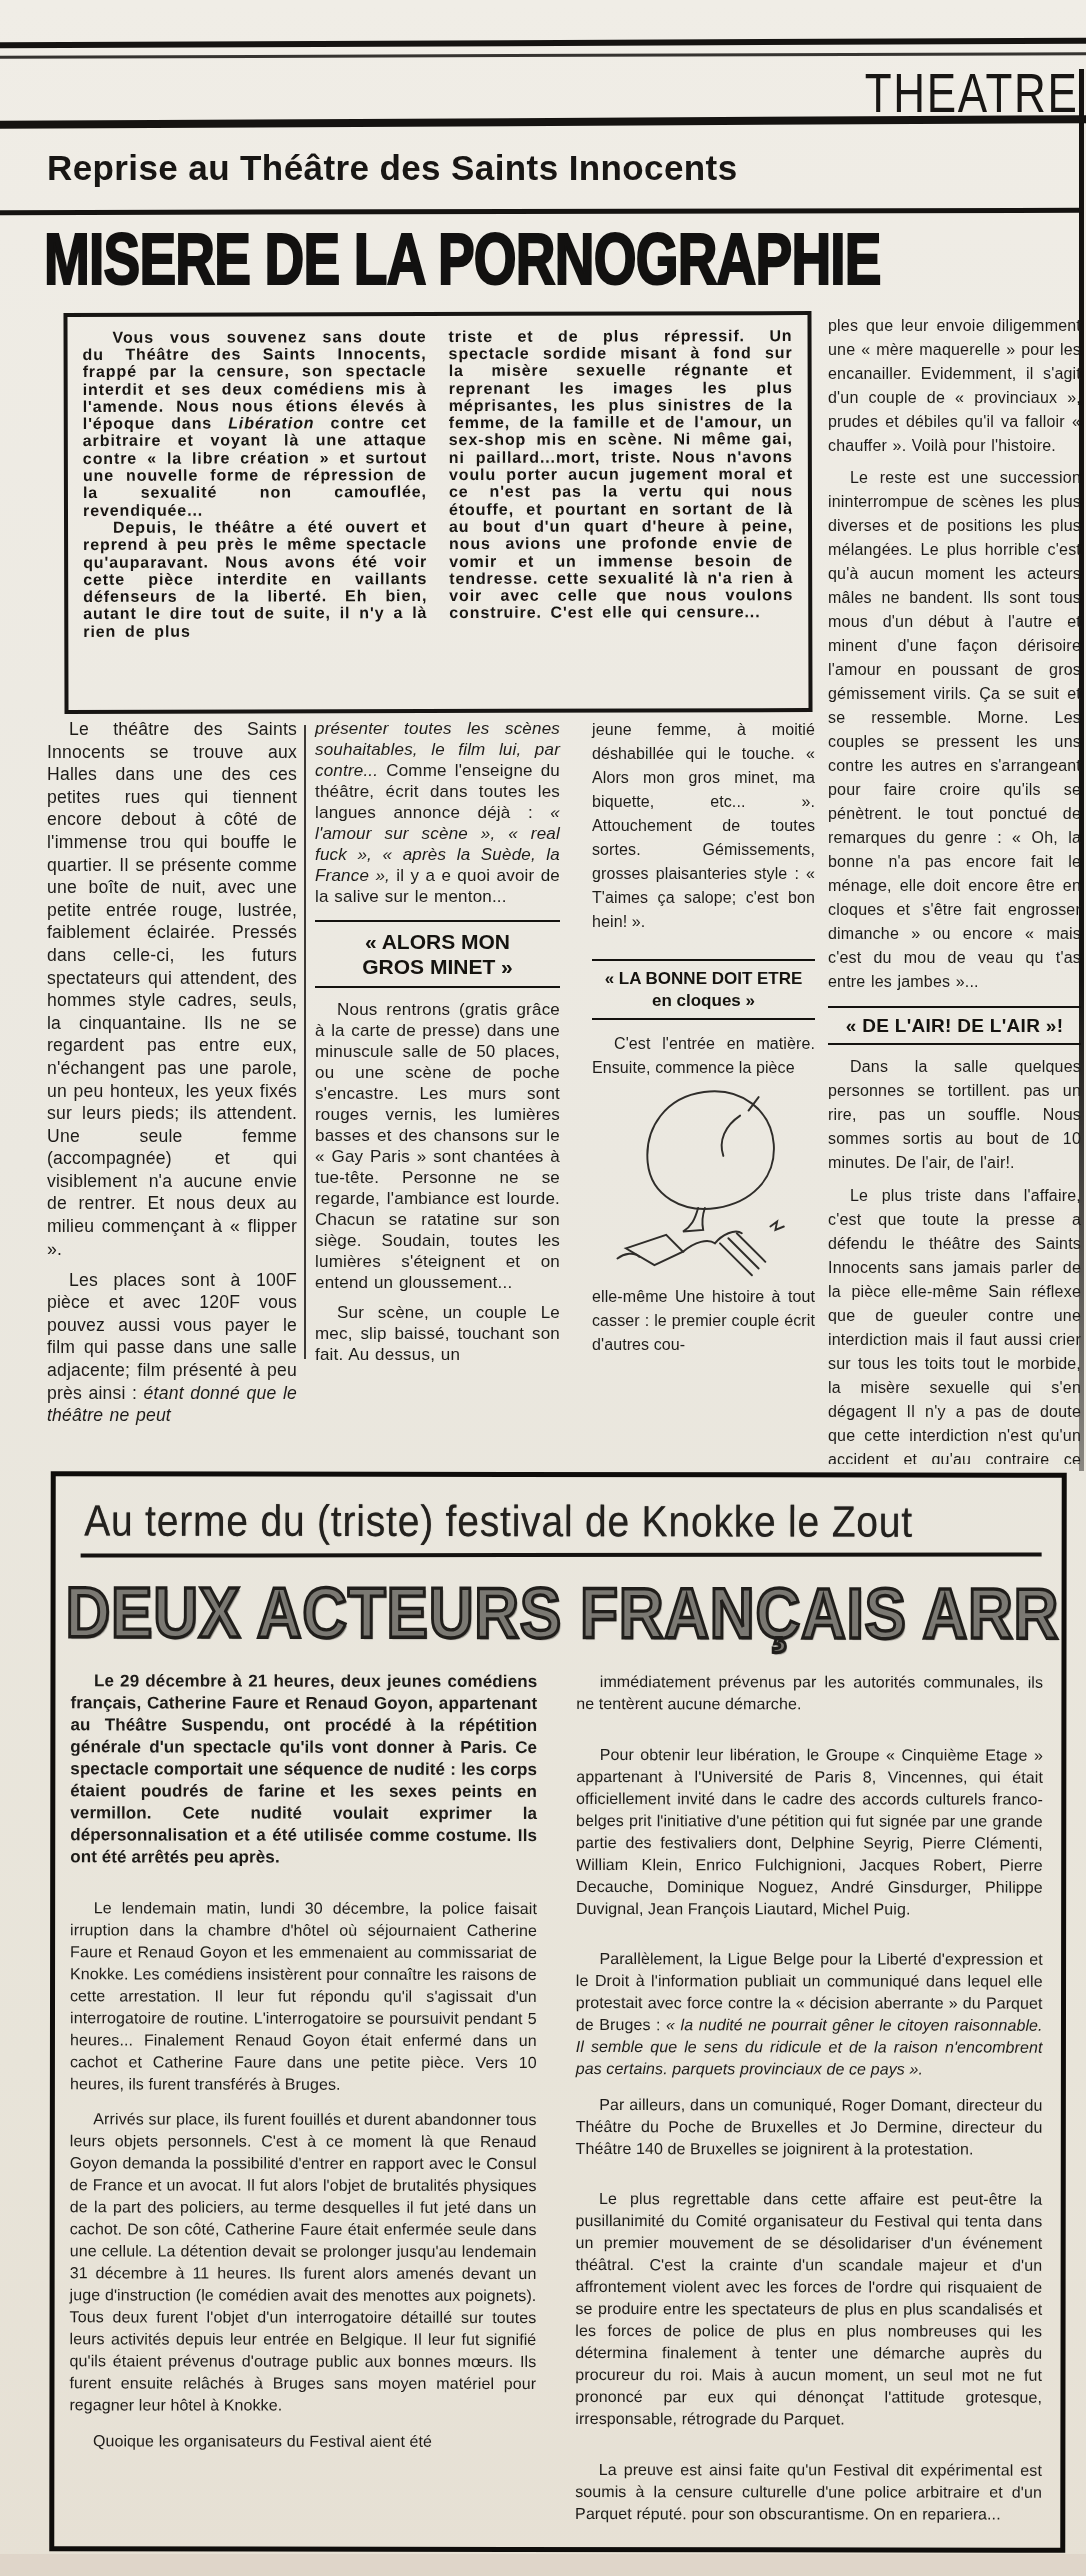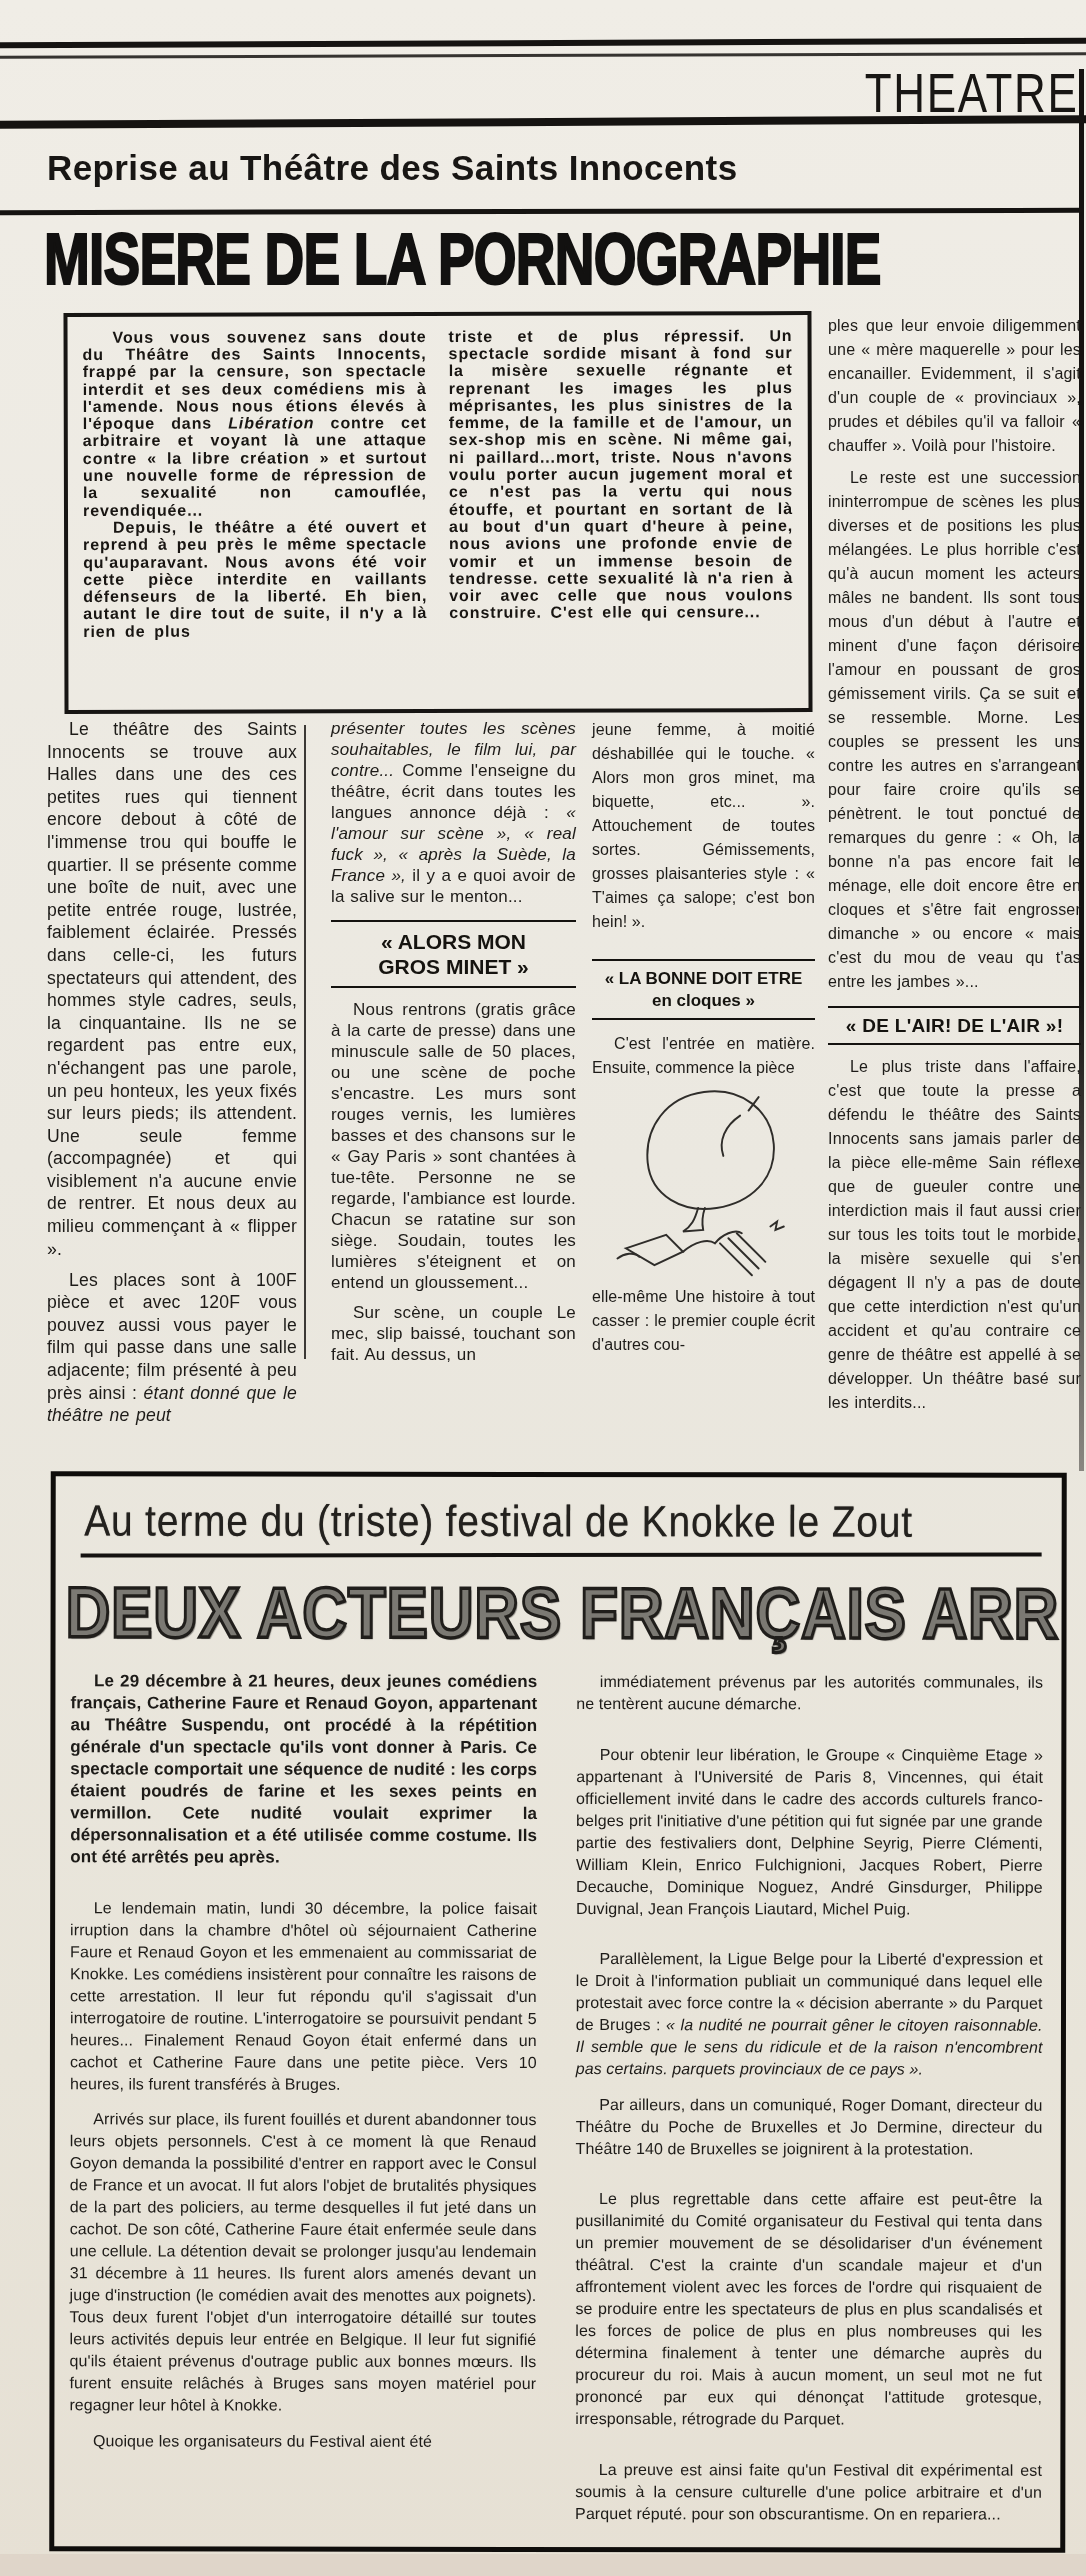"présenter toutes les scènes" .lcol2 { margin-left: 16px -> none }
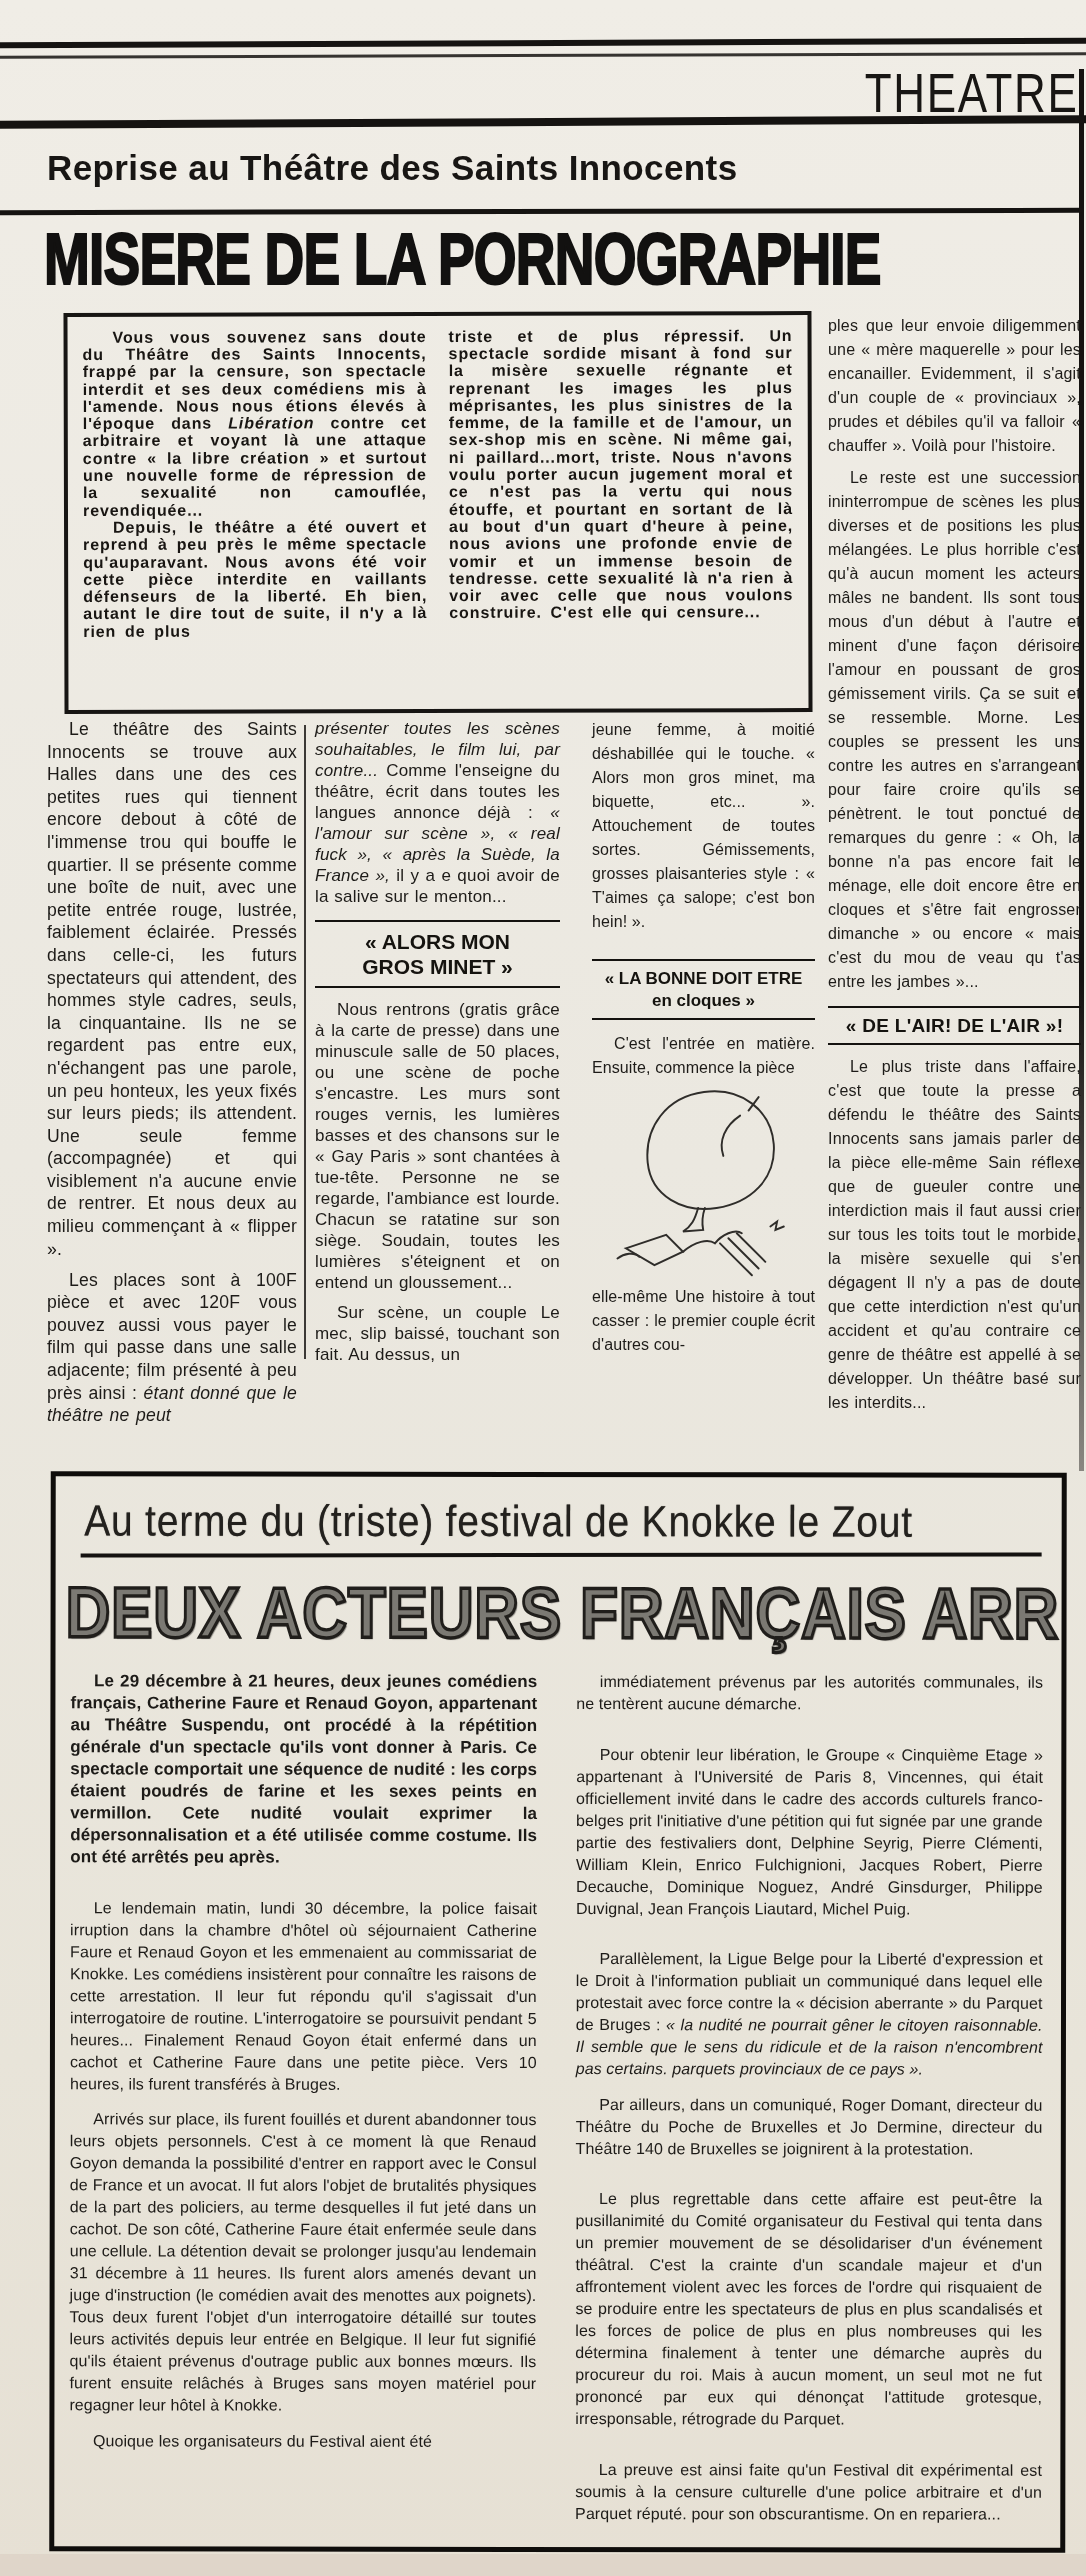"Dans la salle quelques personnes" p.bp { html: none -> <p>Dans la salle quelques personnes se tortillent. pas un rire, pas un souffle. Nous sommes sortis au bout de 10 minutes. De l'air, de l'air!.</p> }
